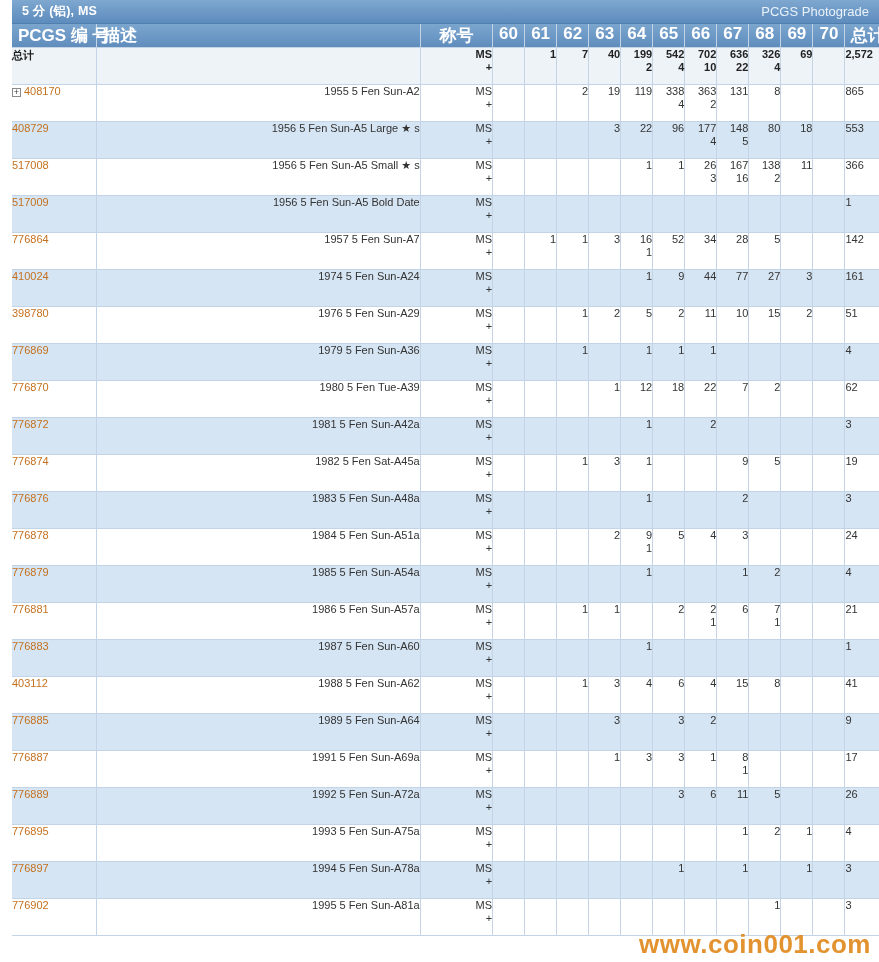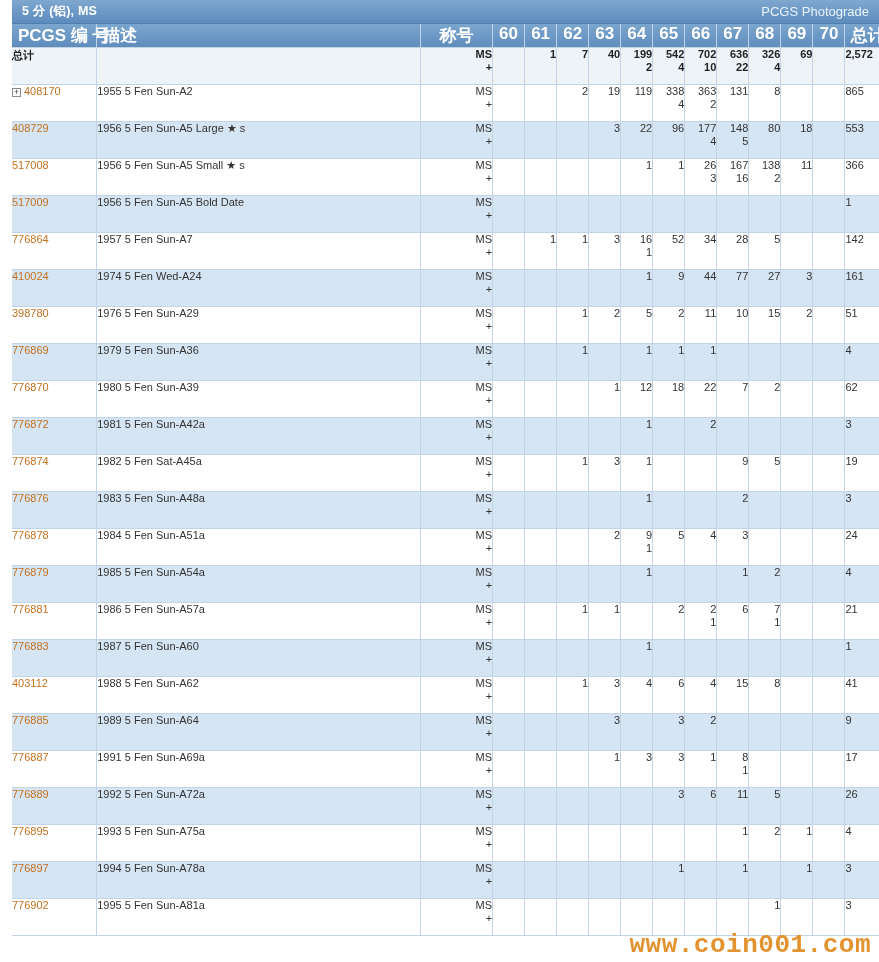"1955 5 Fen Sun-A2" td.desc { text-align: none -> right }
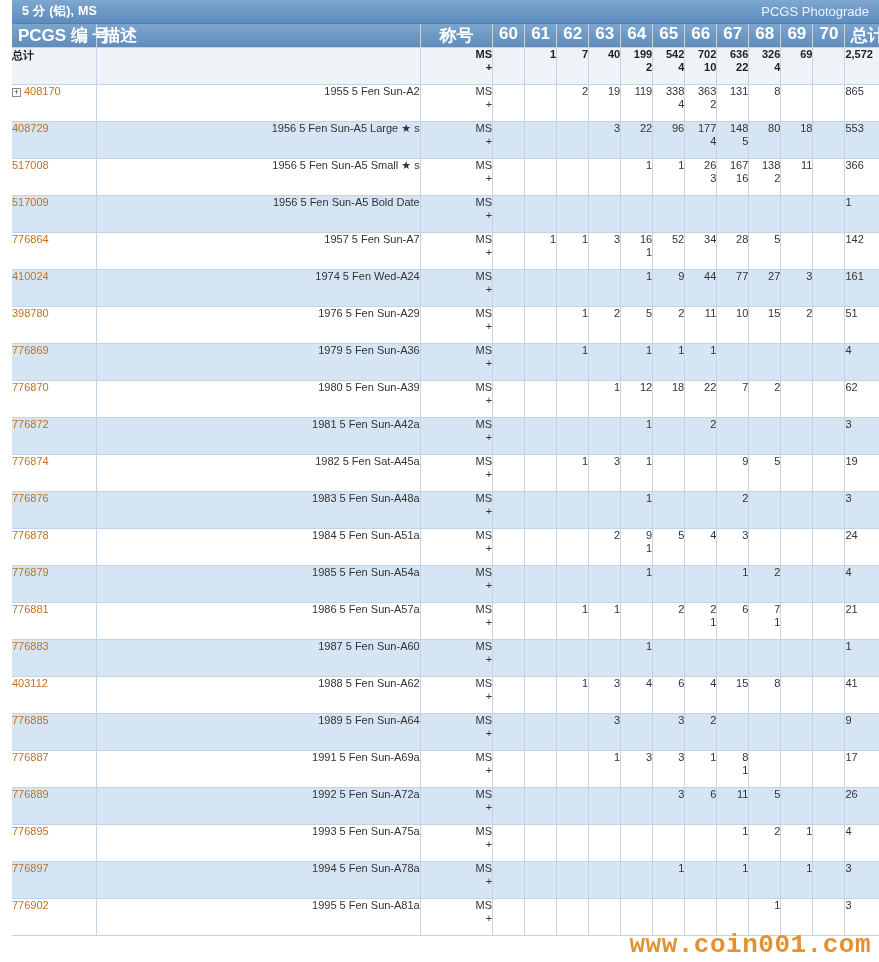"1974 5 Fen Wed-A24" td.desc { text: Wed-A24 -> Sun-A24 }
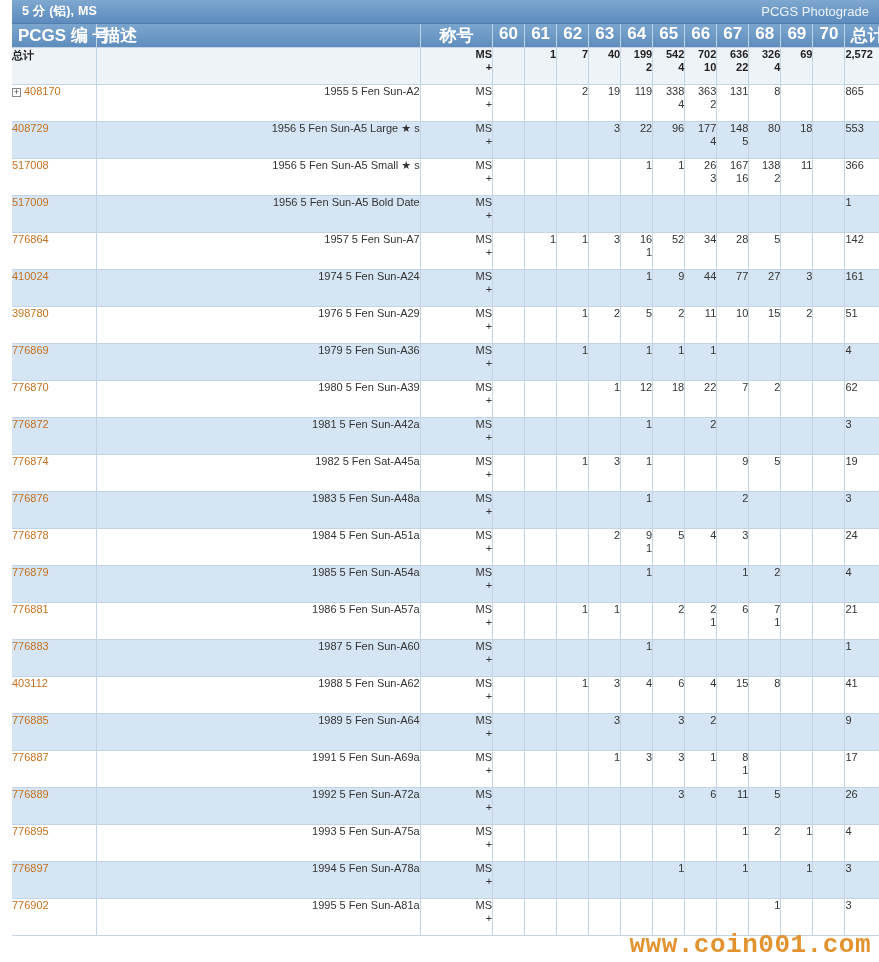"1980 5 Fen Sun-A39" td.desc { text: Sun-A39 -> Tue-A39 }
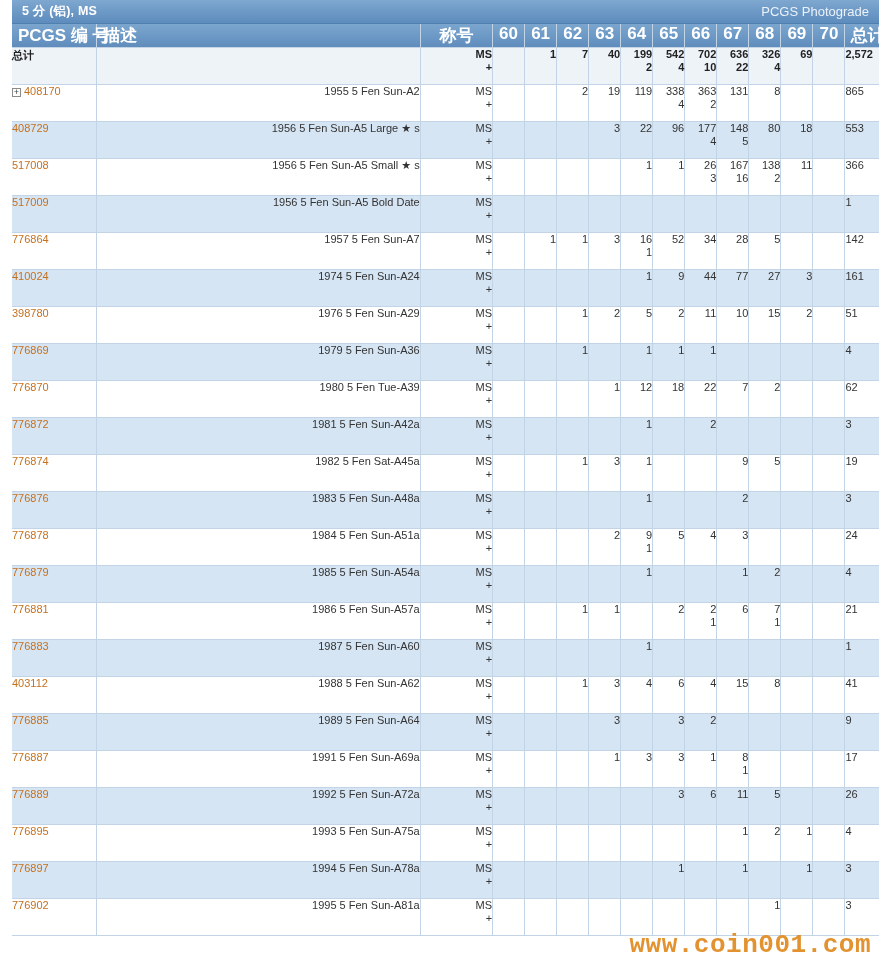"www.coin001.com" .watermark { font-family: Liberation Mono, monospace -> Liberation Sans, sans-serif }
